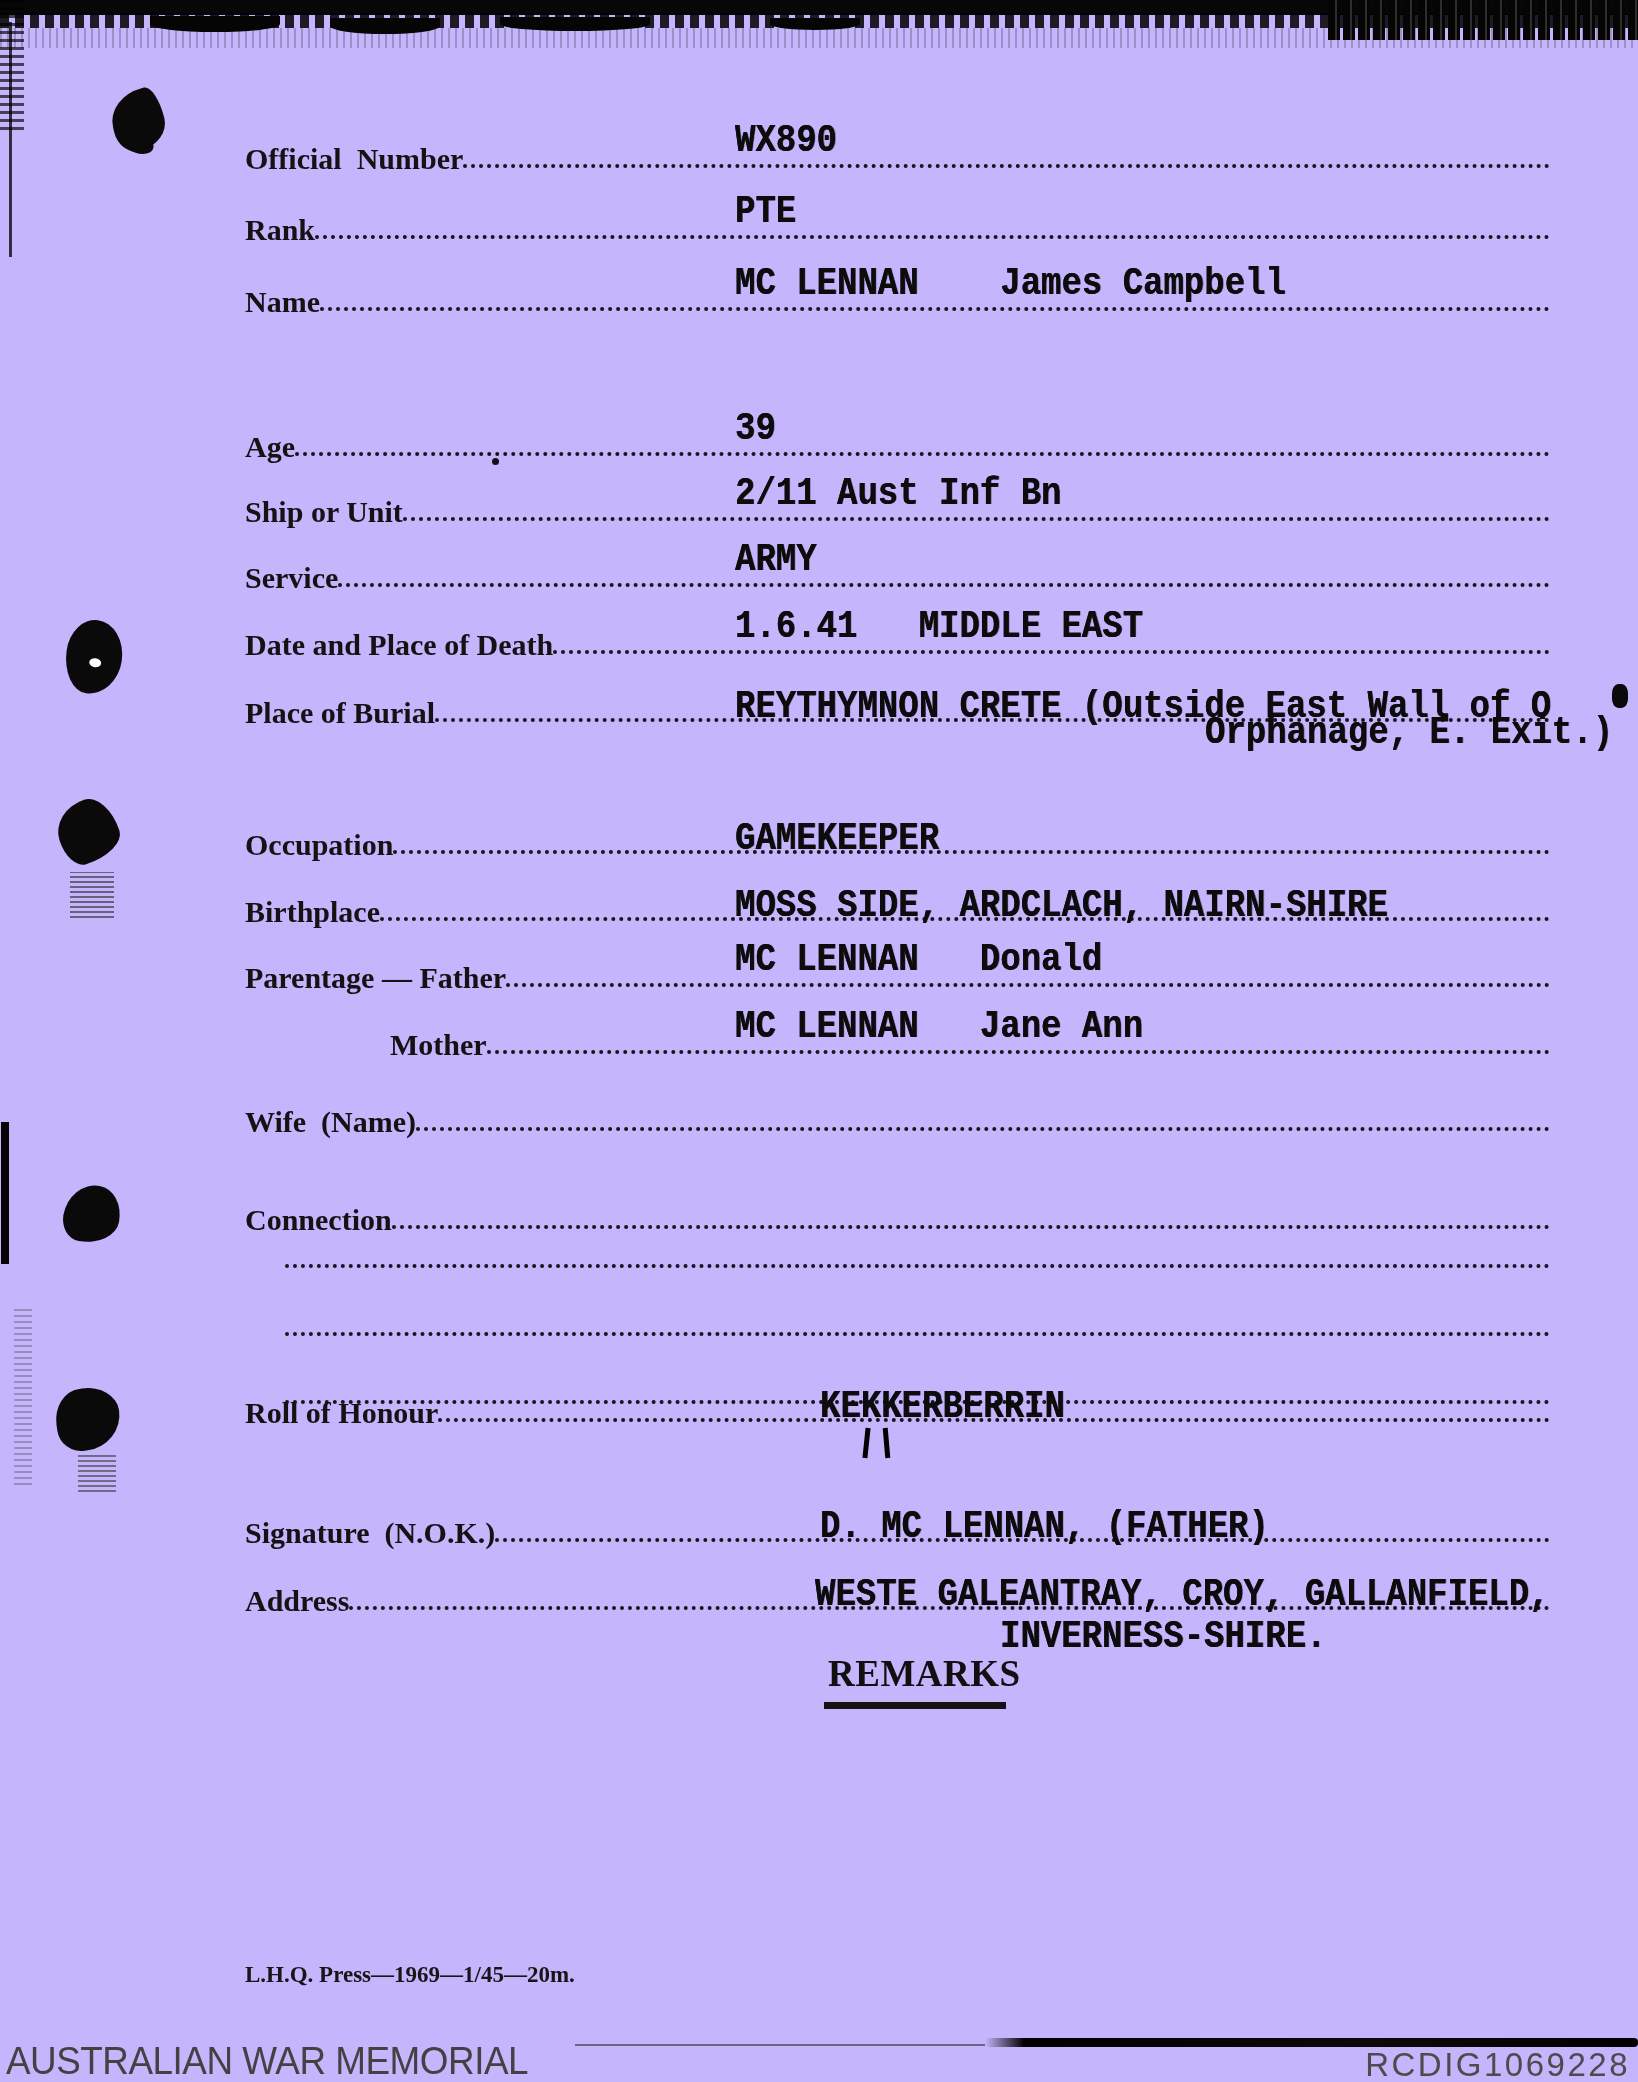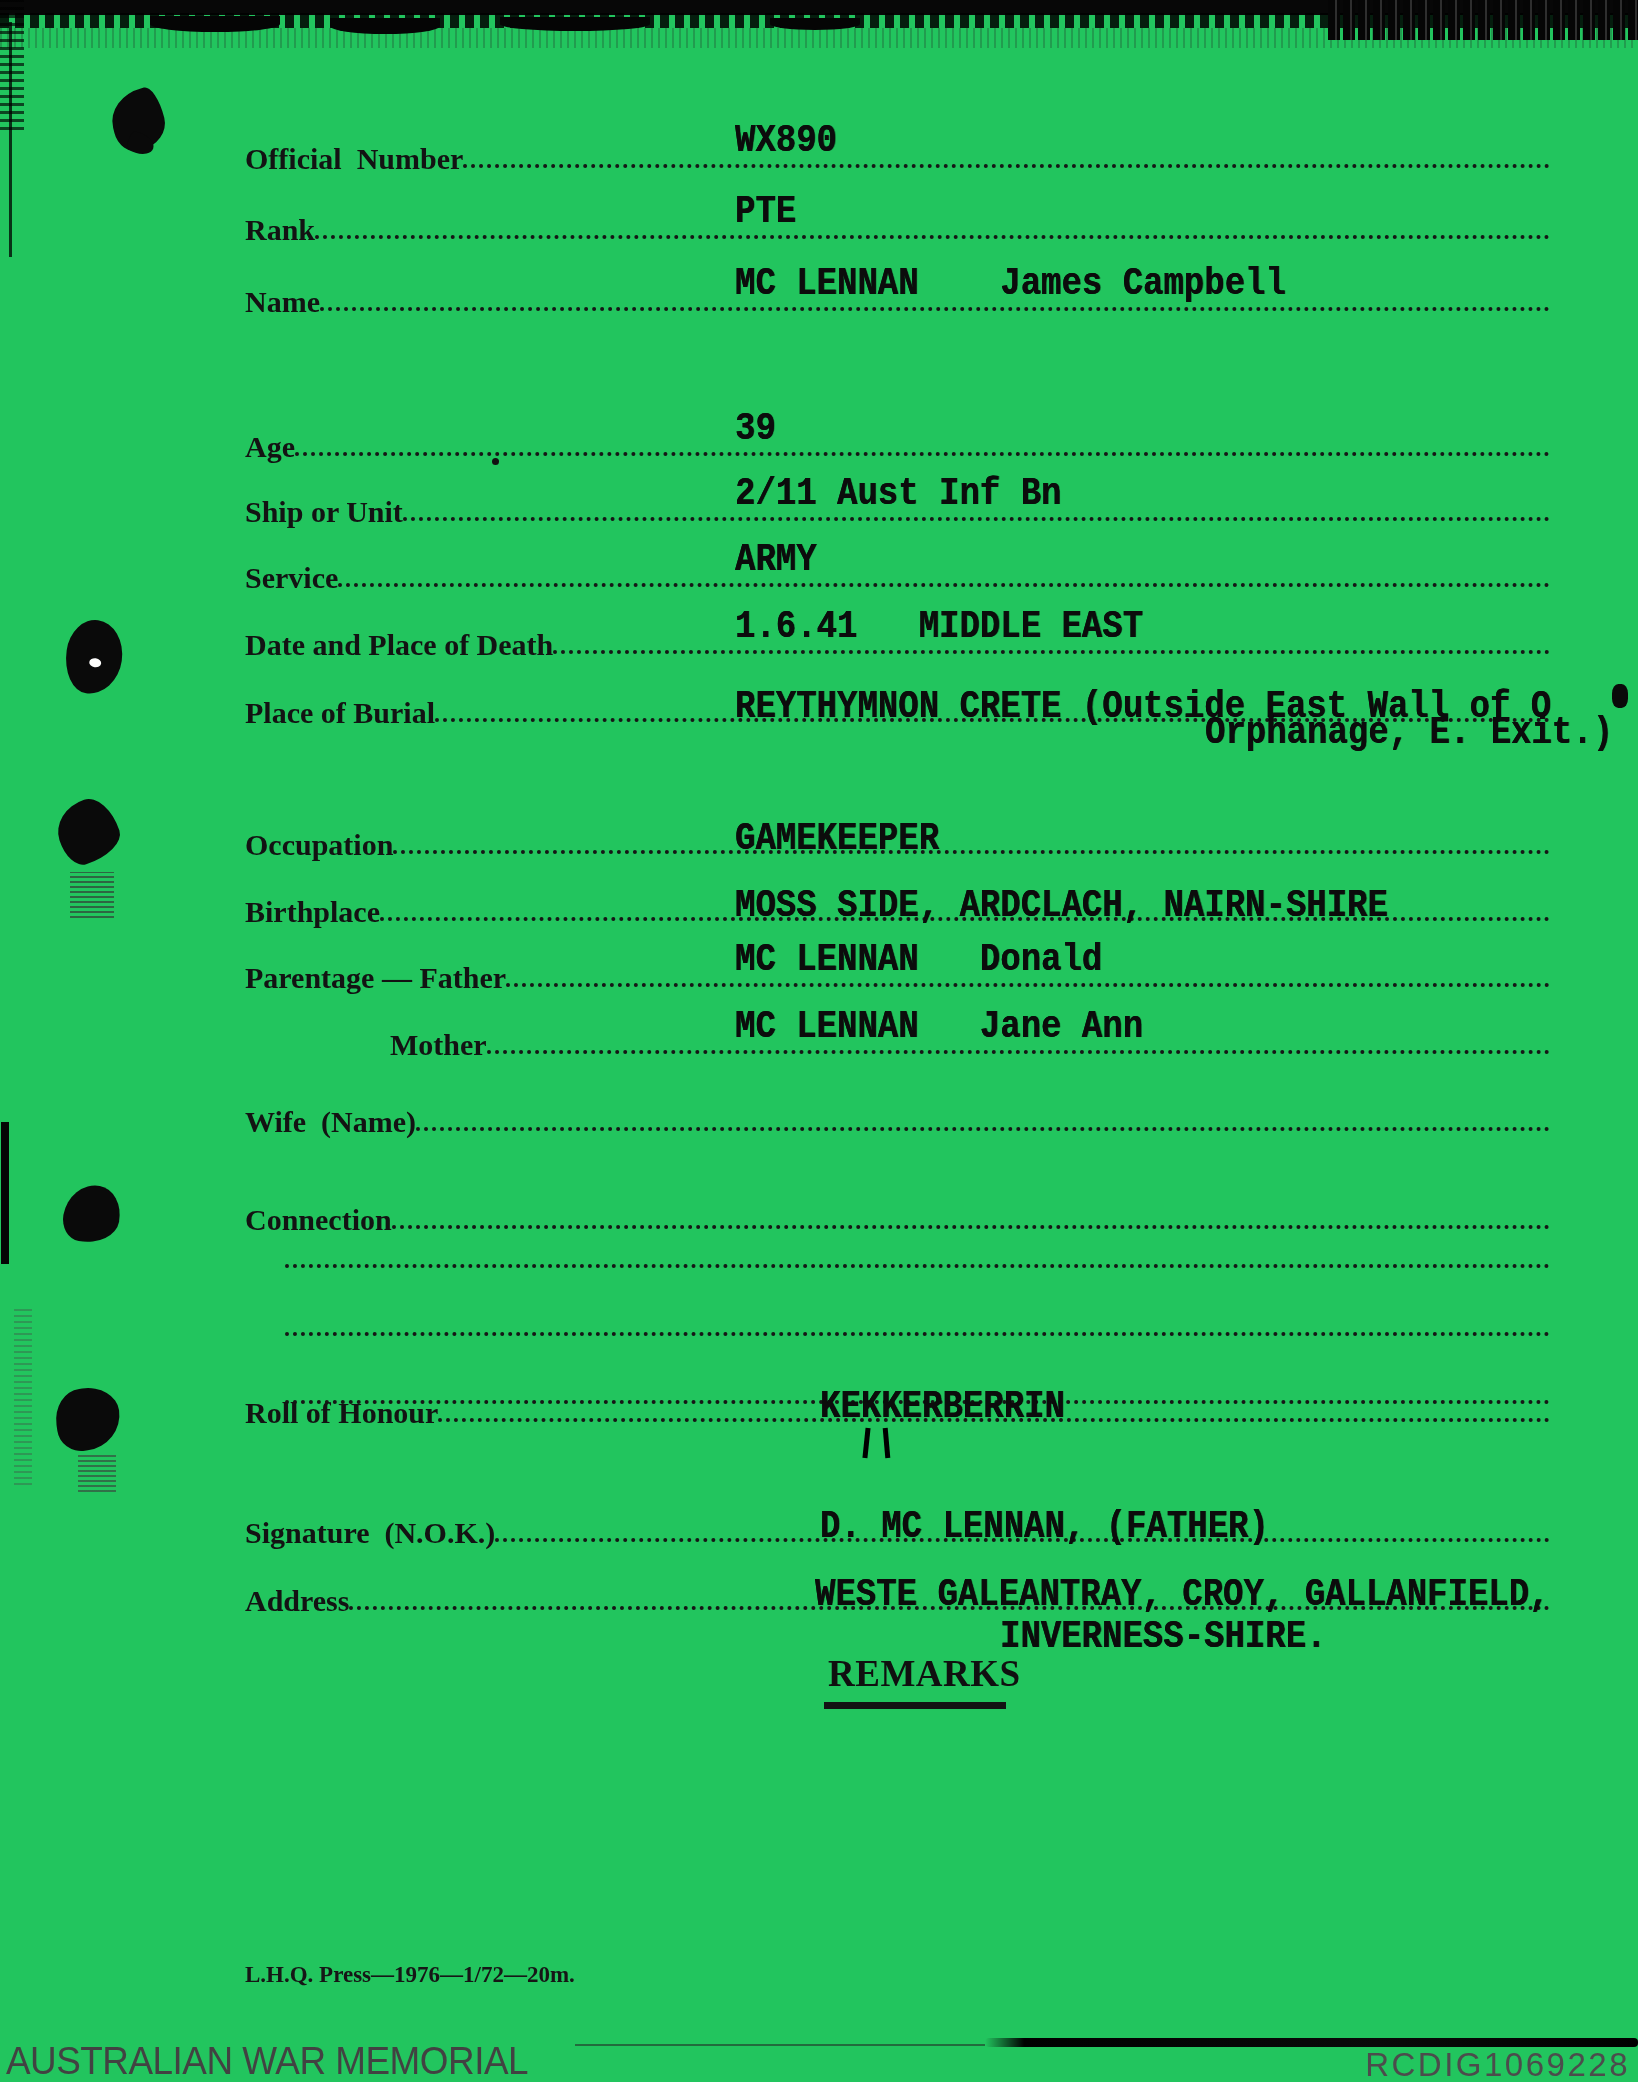"Official Number" .page { background: #22c55e -> #c4b5fd }
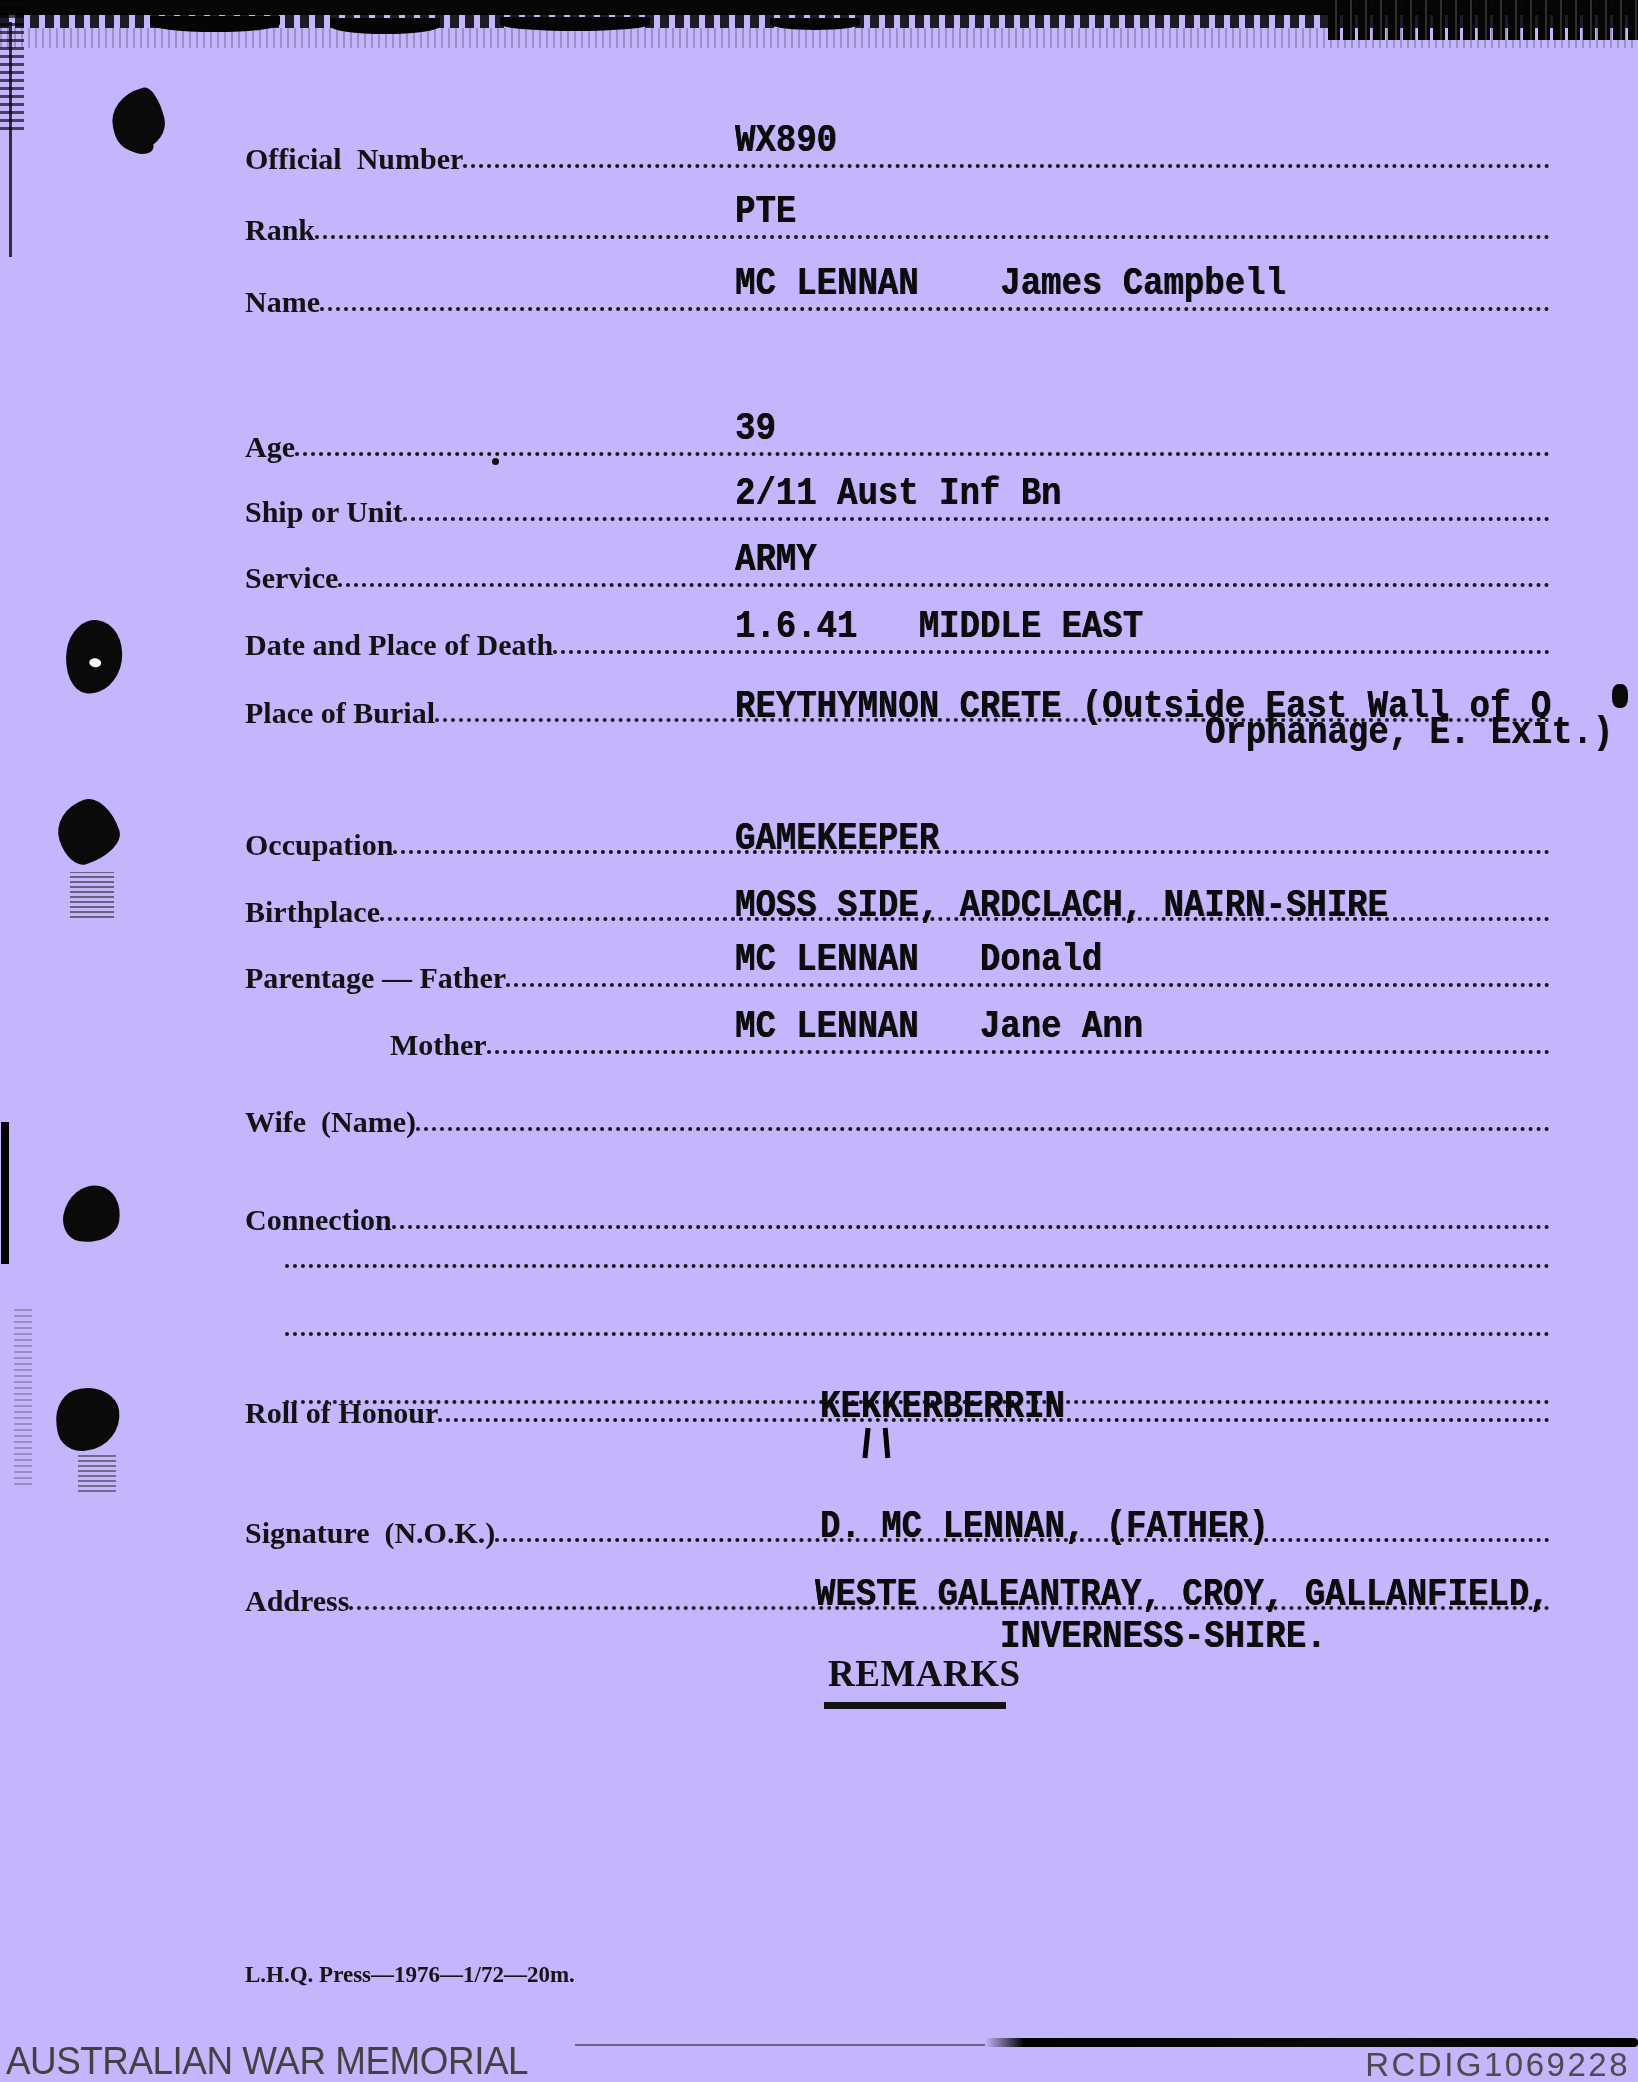"L.H.Q. Press—1976—1/72—20m." div.print-note { text: 1976—1/72 -> 1969—1/45 }
